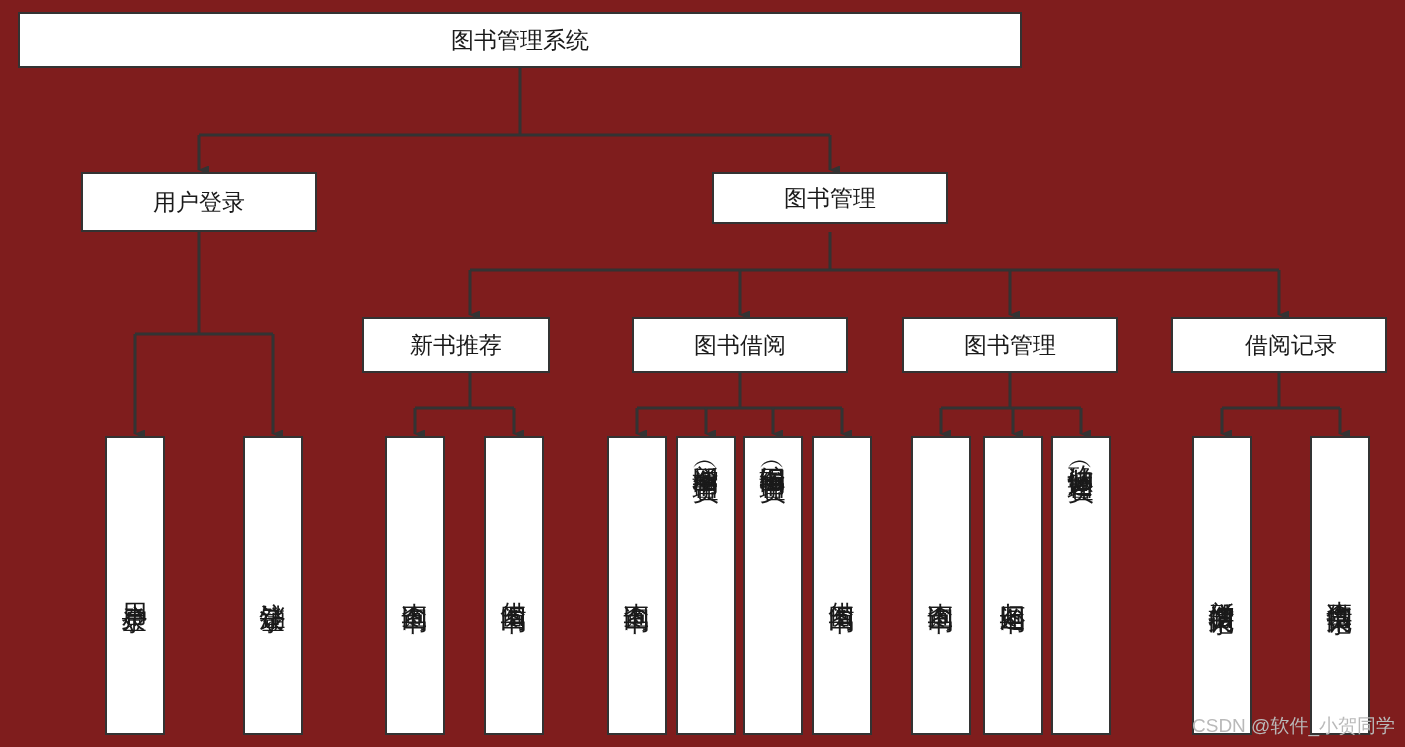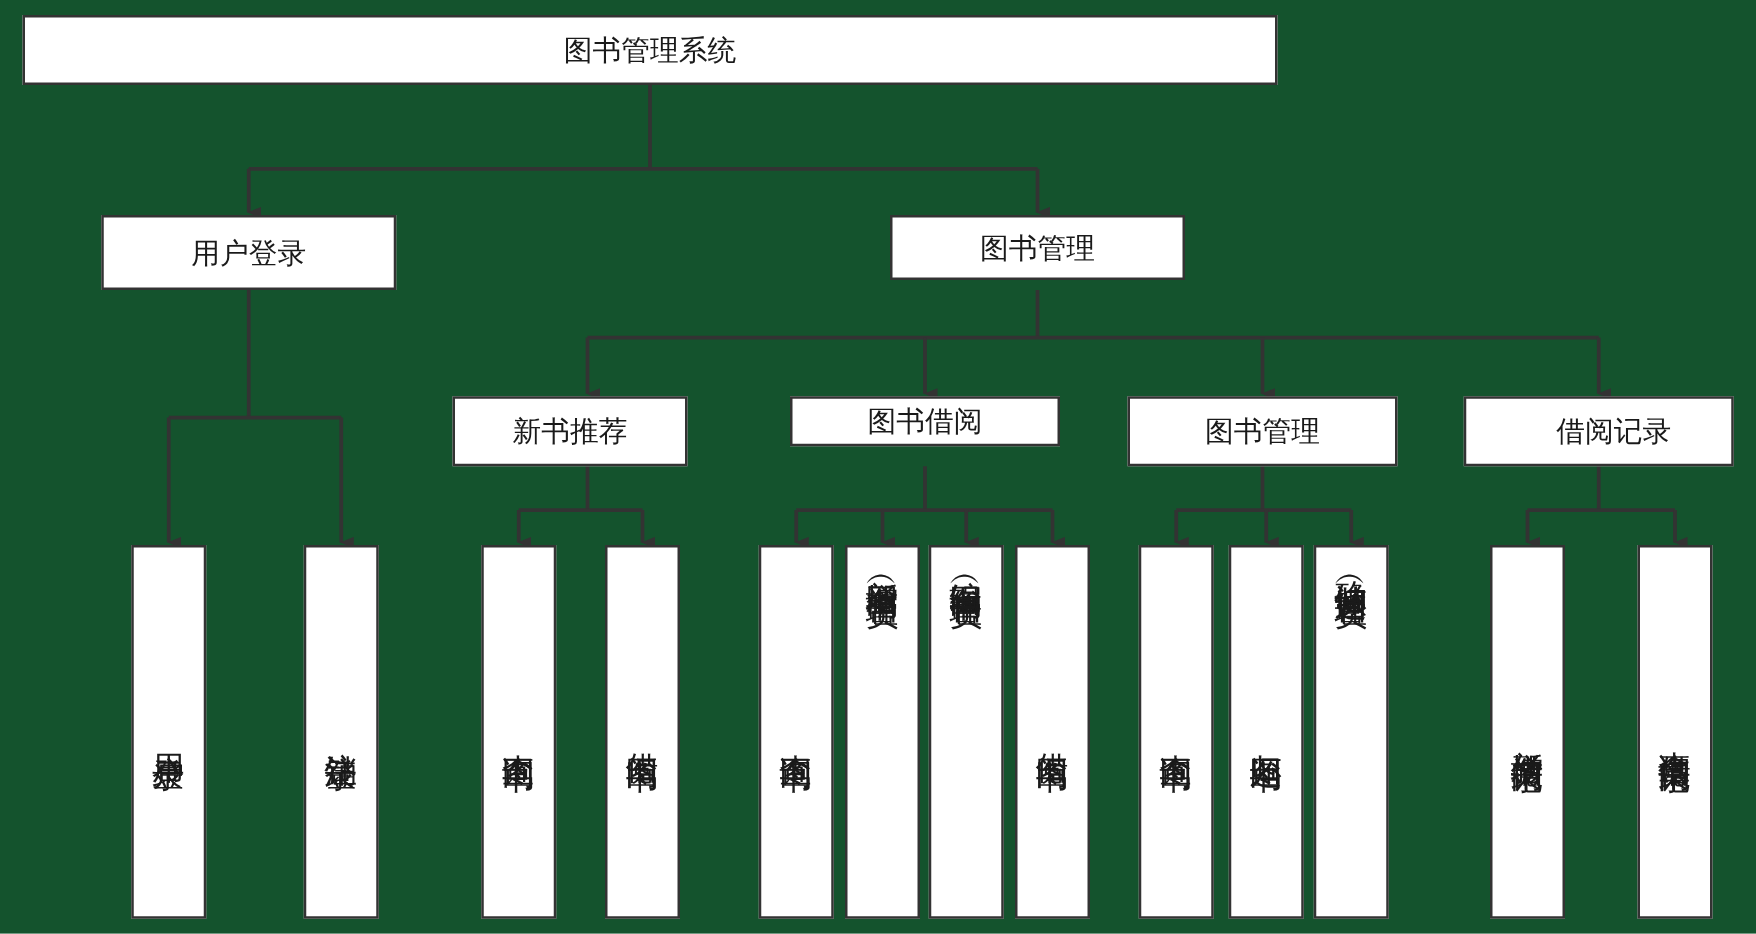"图书管理系统" #canvas { background: #14532d -> #7f1d1d }
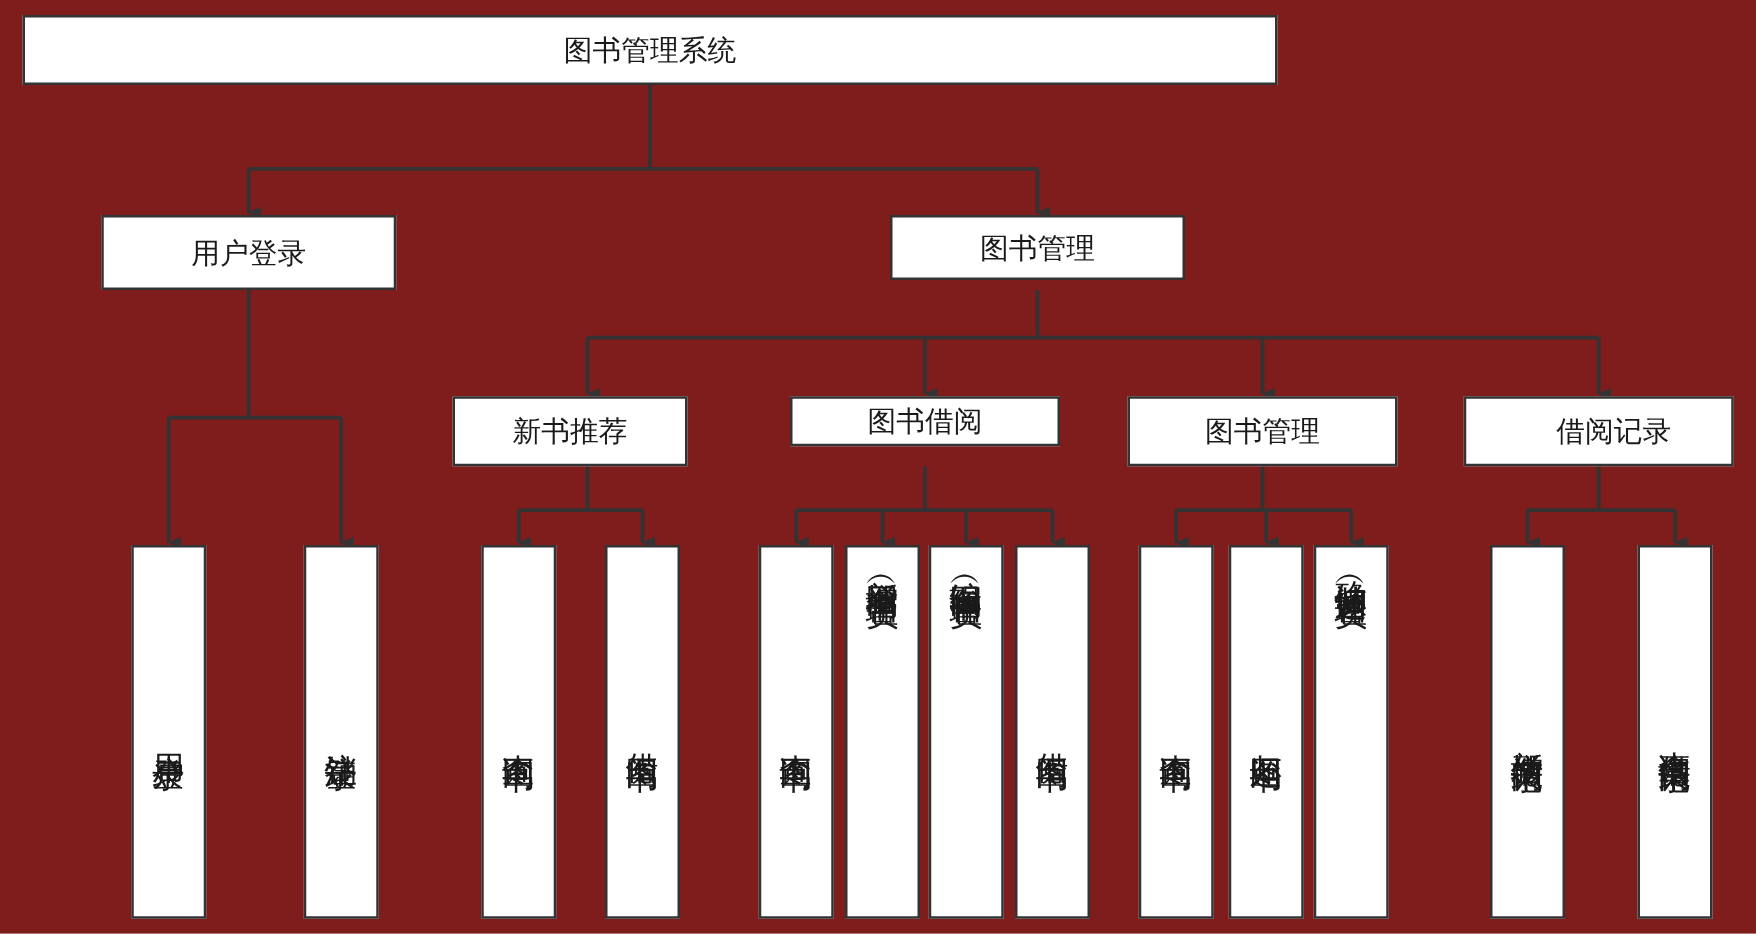"图书借阅" div.node-box { height: 40px -> 56px }
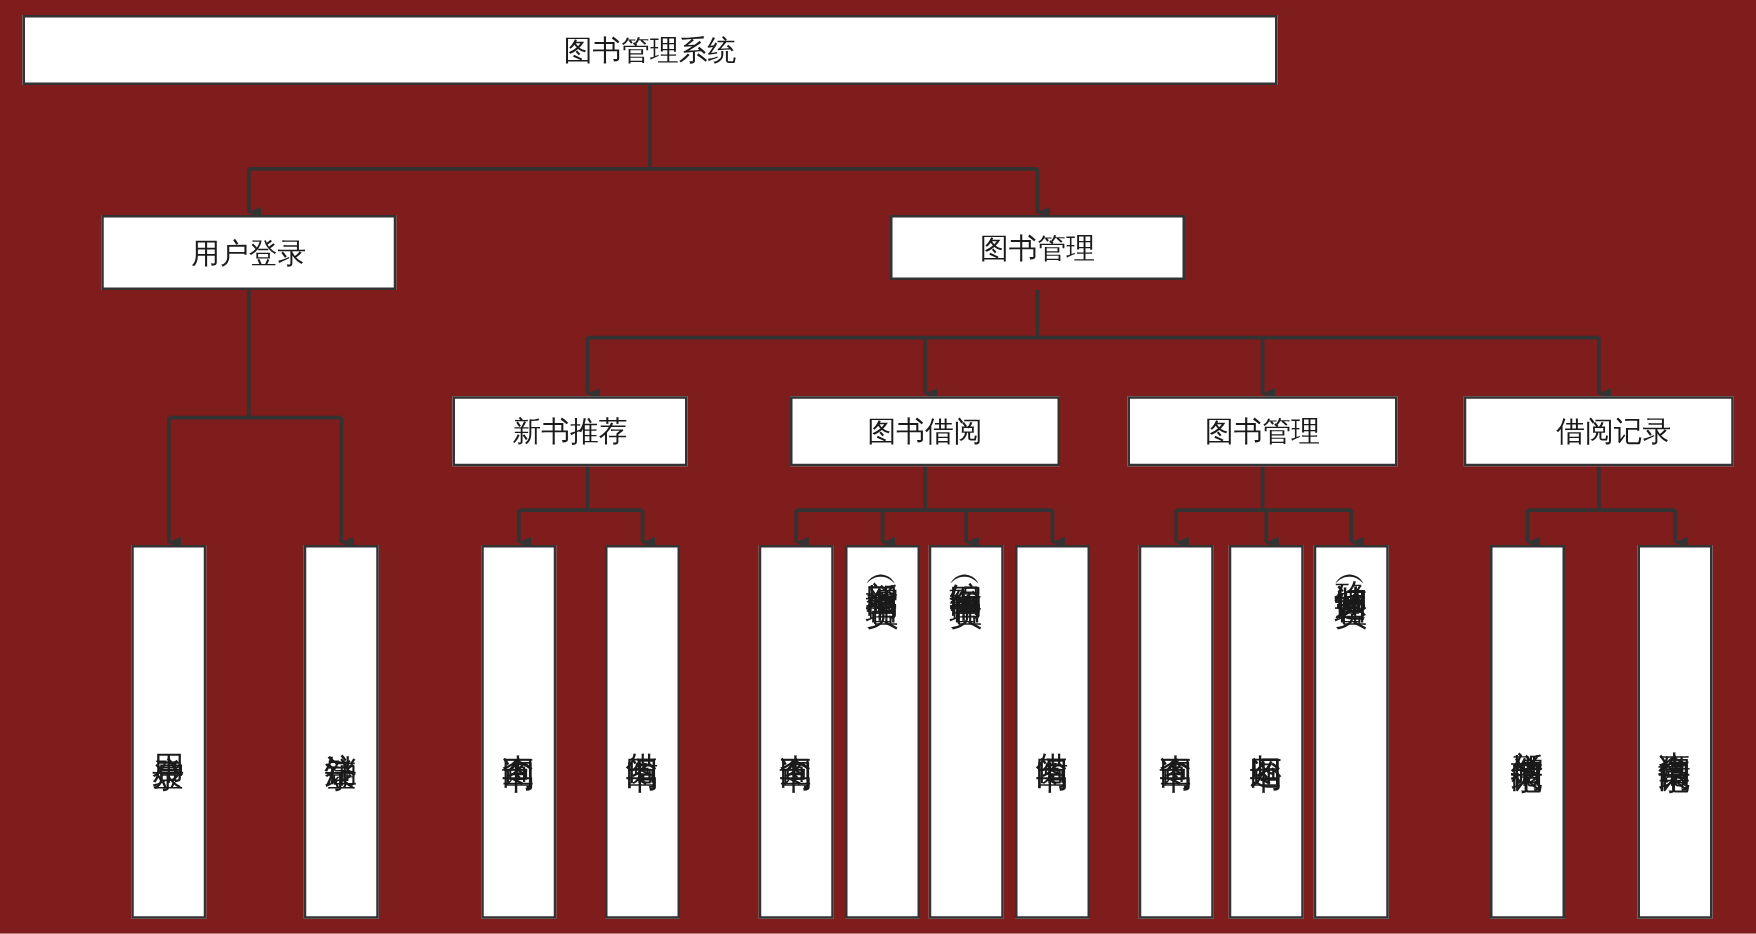"CSDN @软件_小贺同学" div.watermark { html: none -> <div>CSDN @软件_小贺同学</div> }
